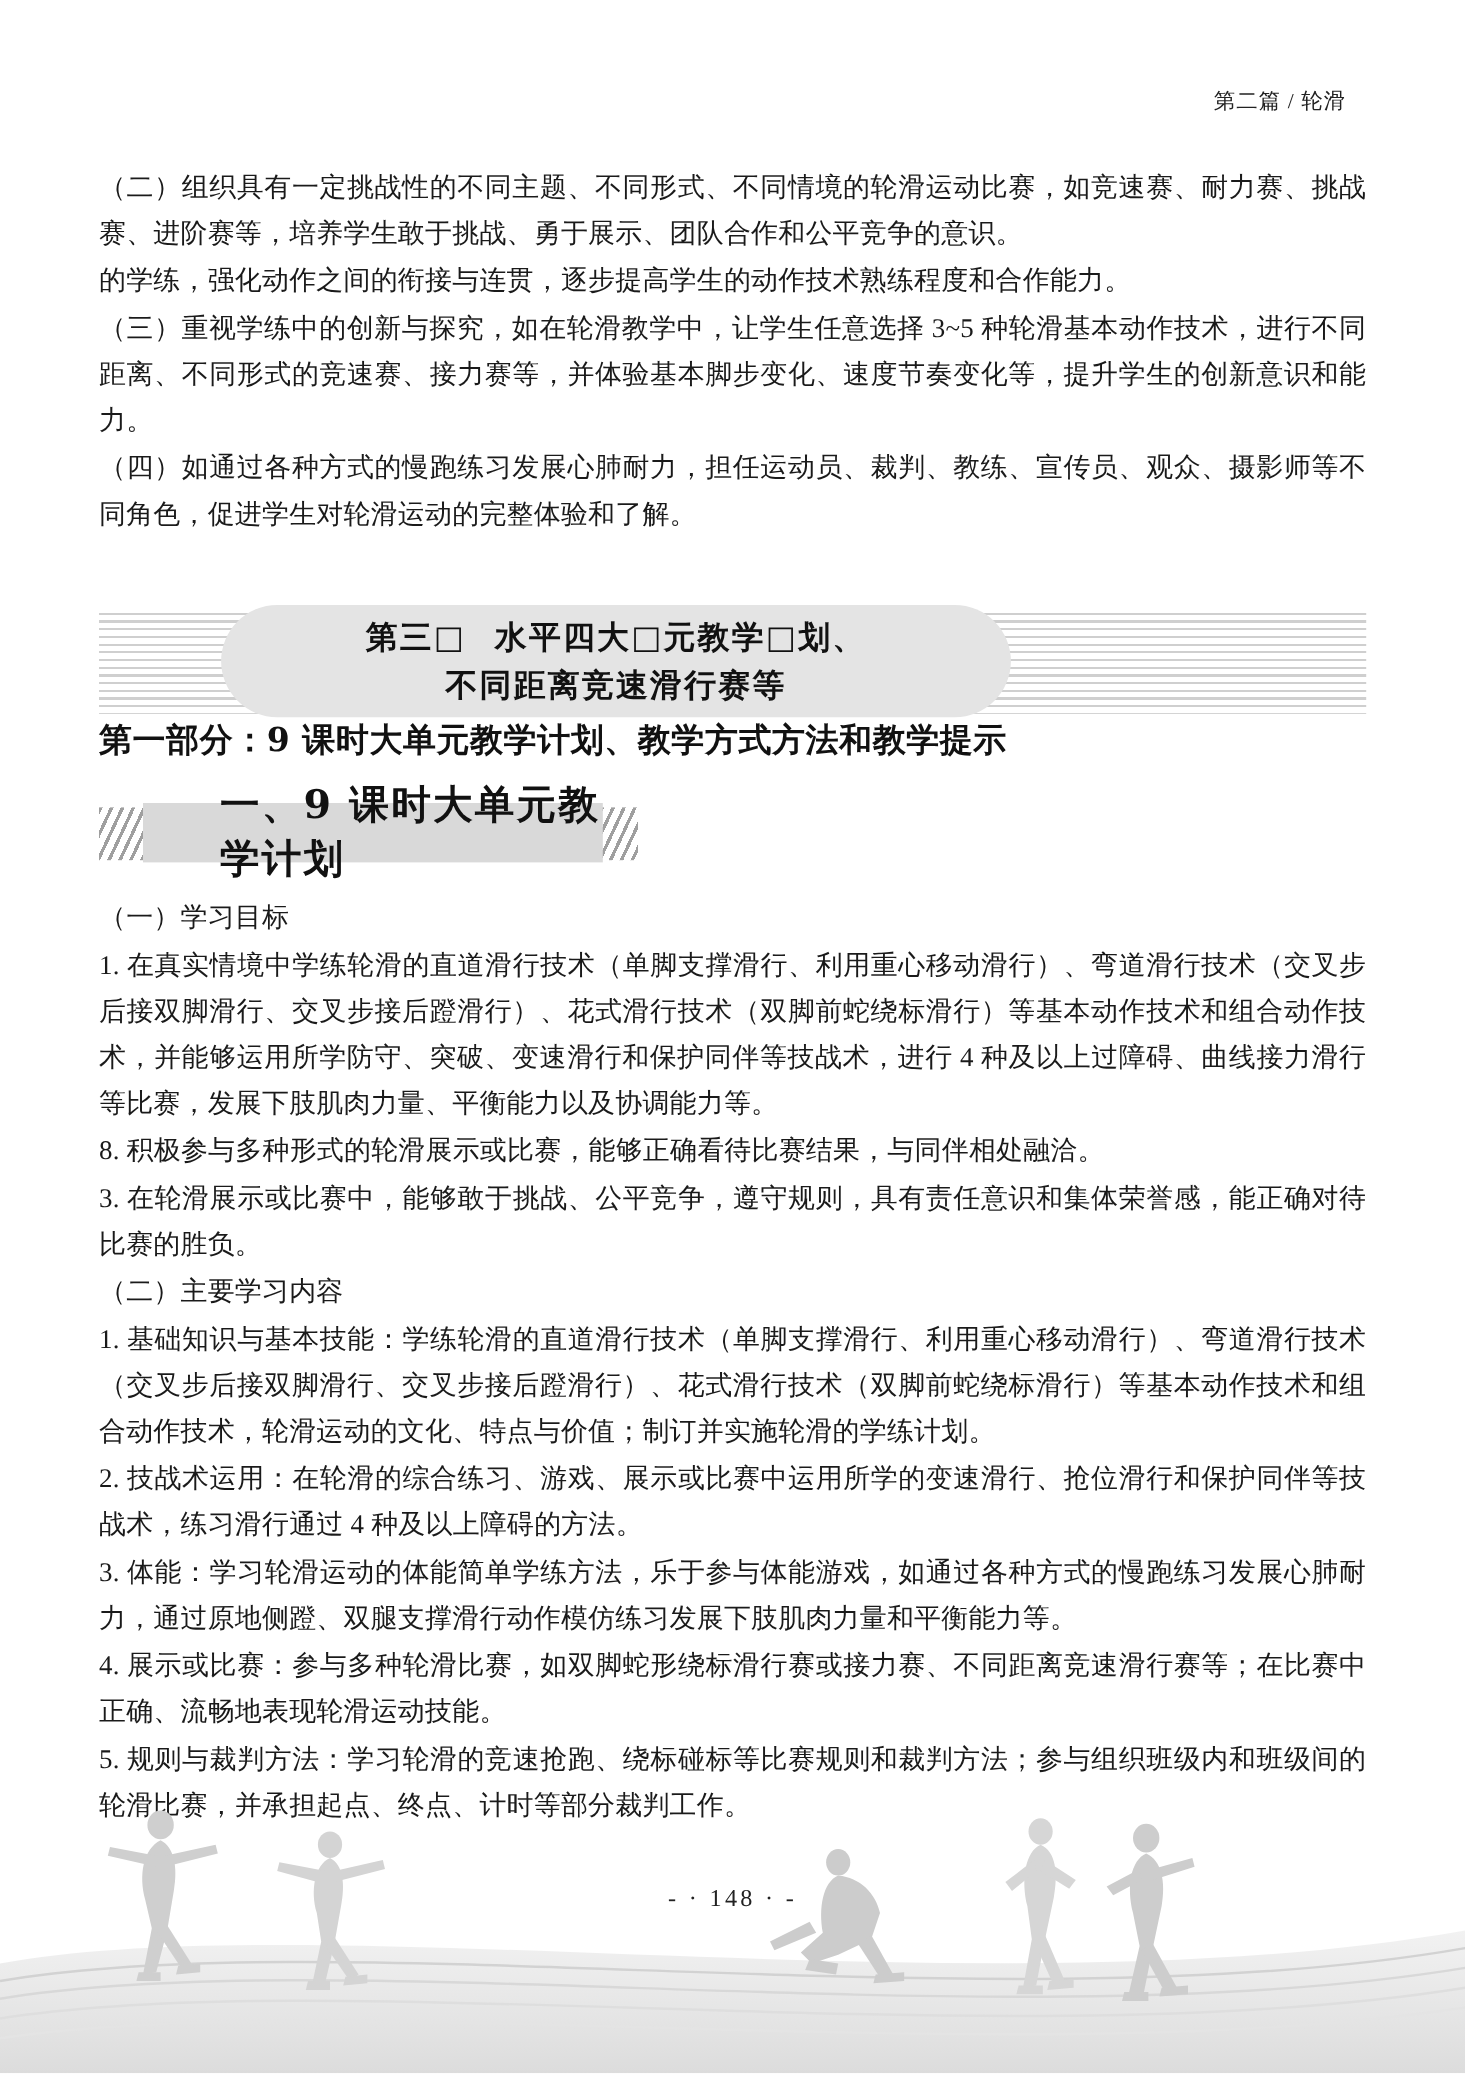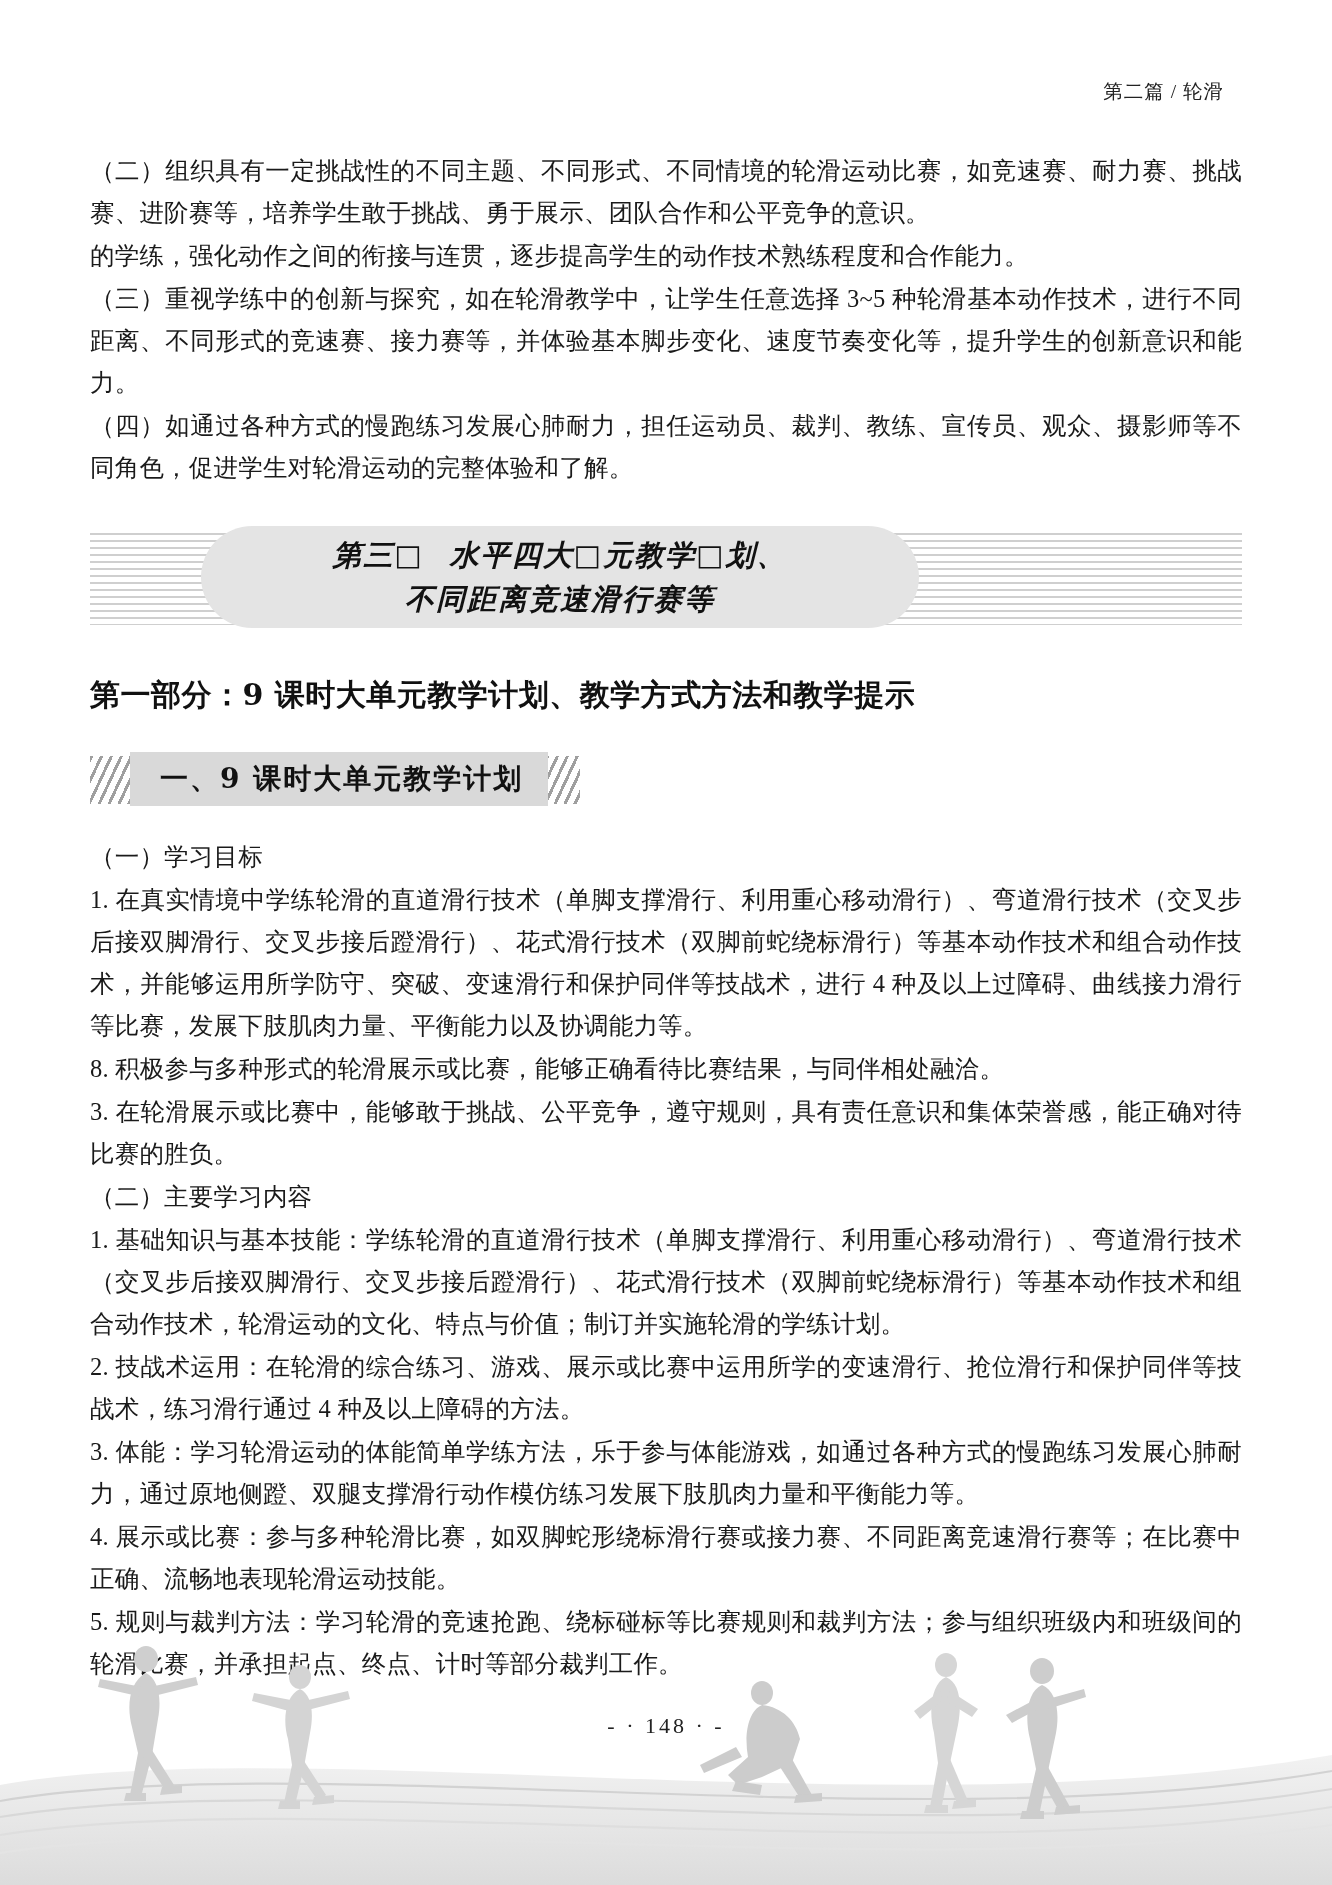"第三□ 水平四大□元教学□划、" .banner-wrap { font-style: italic -> none; margin-top: 38px -> 62px }
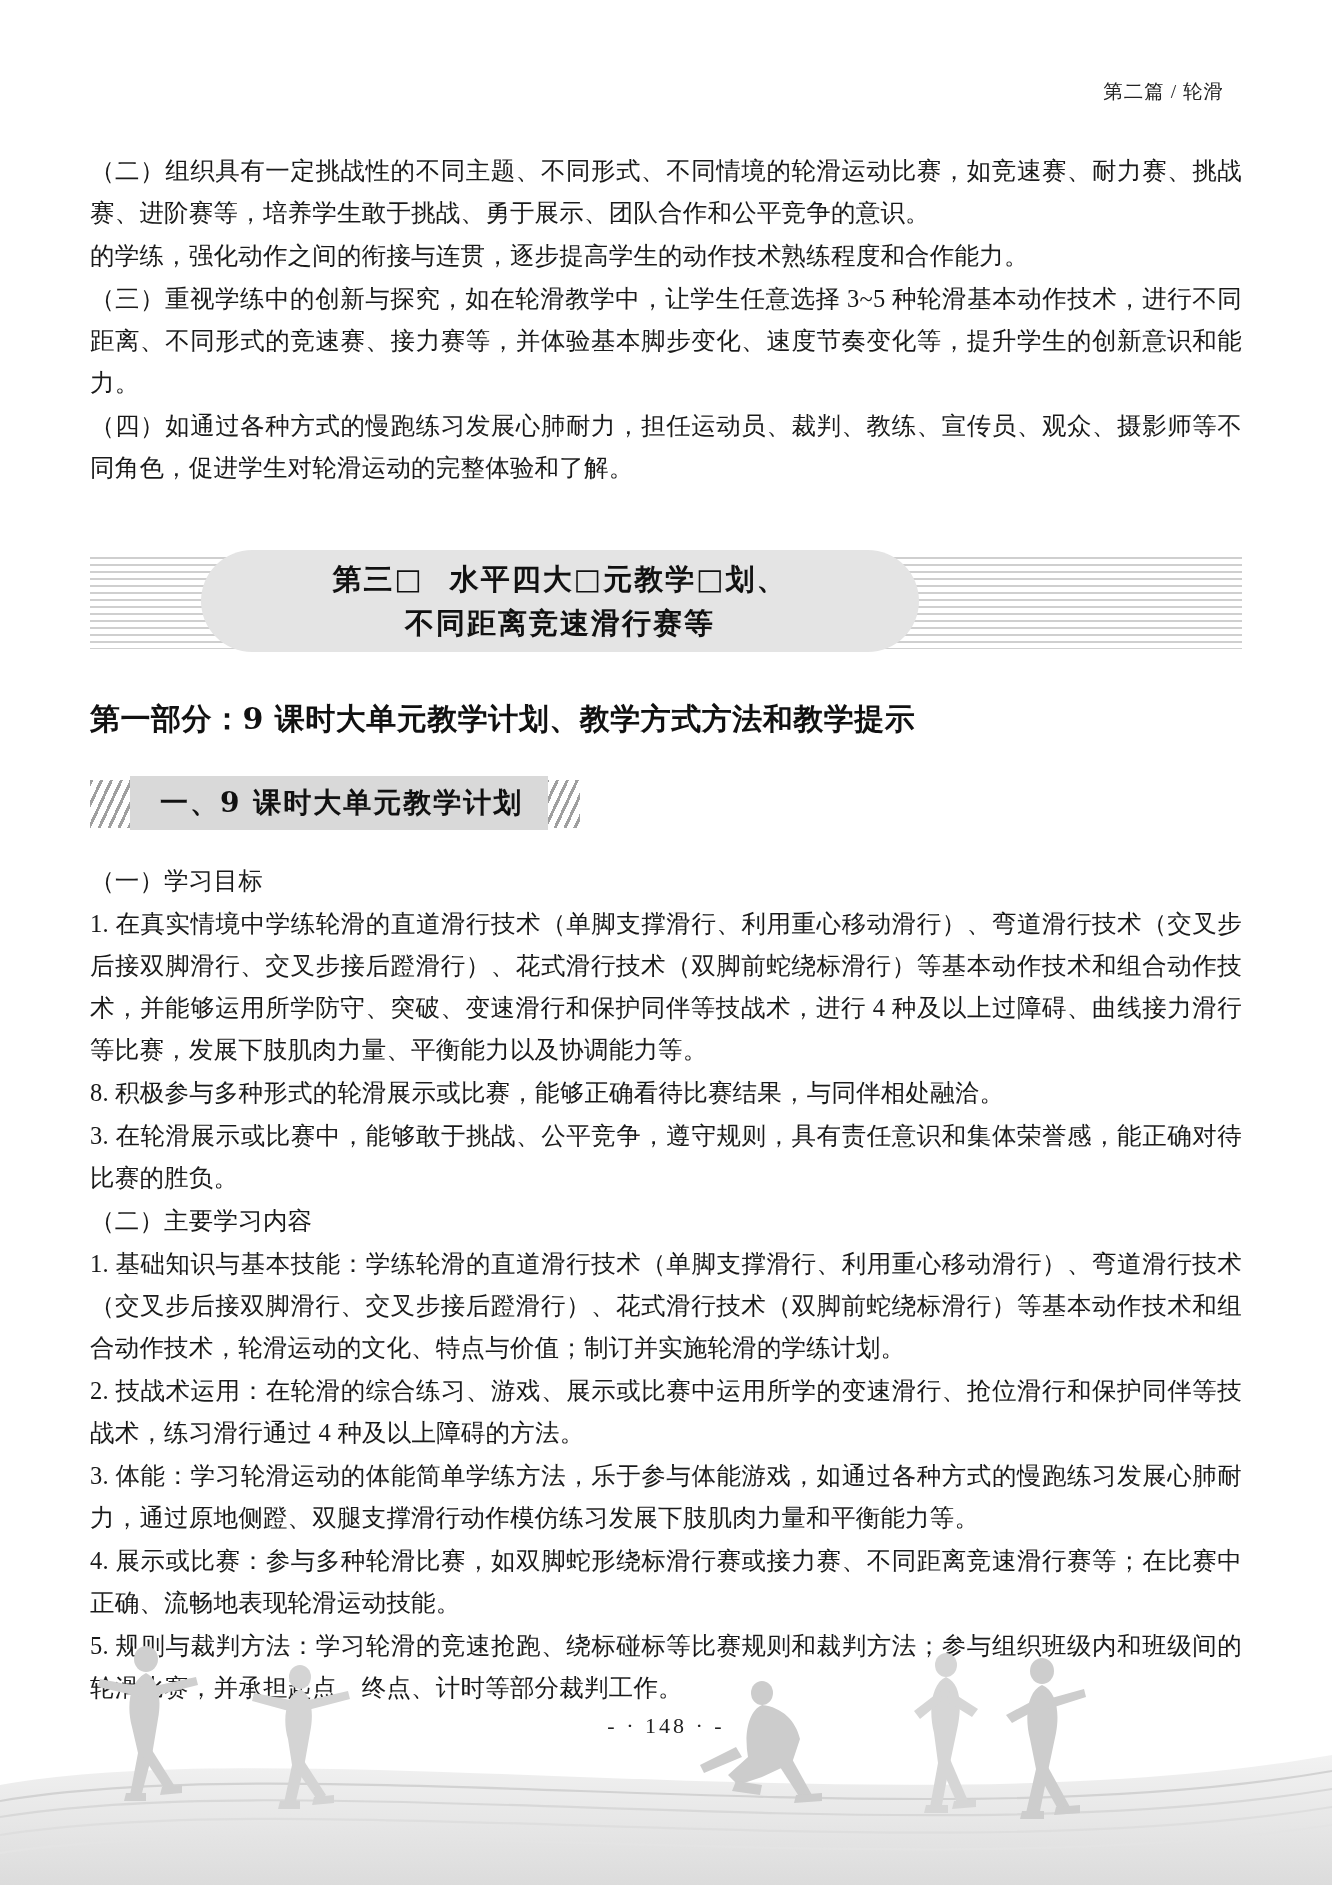"第一部分：9 课时大单元教学计划、教学方式方法和教学提示" .part-heading { margin-top: 46px -> none }
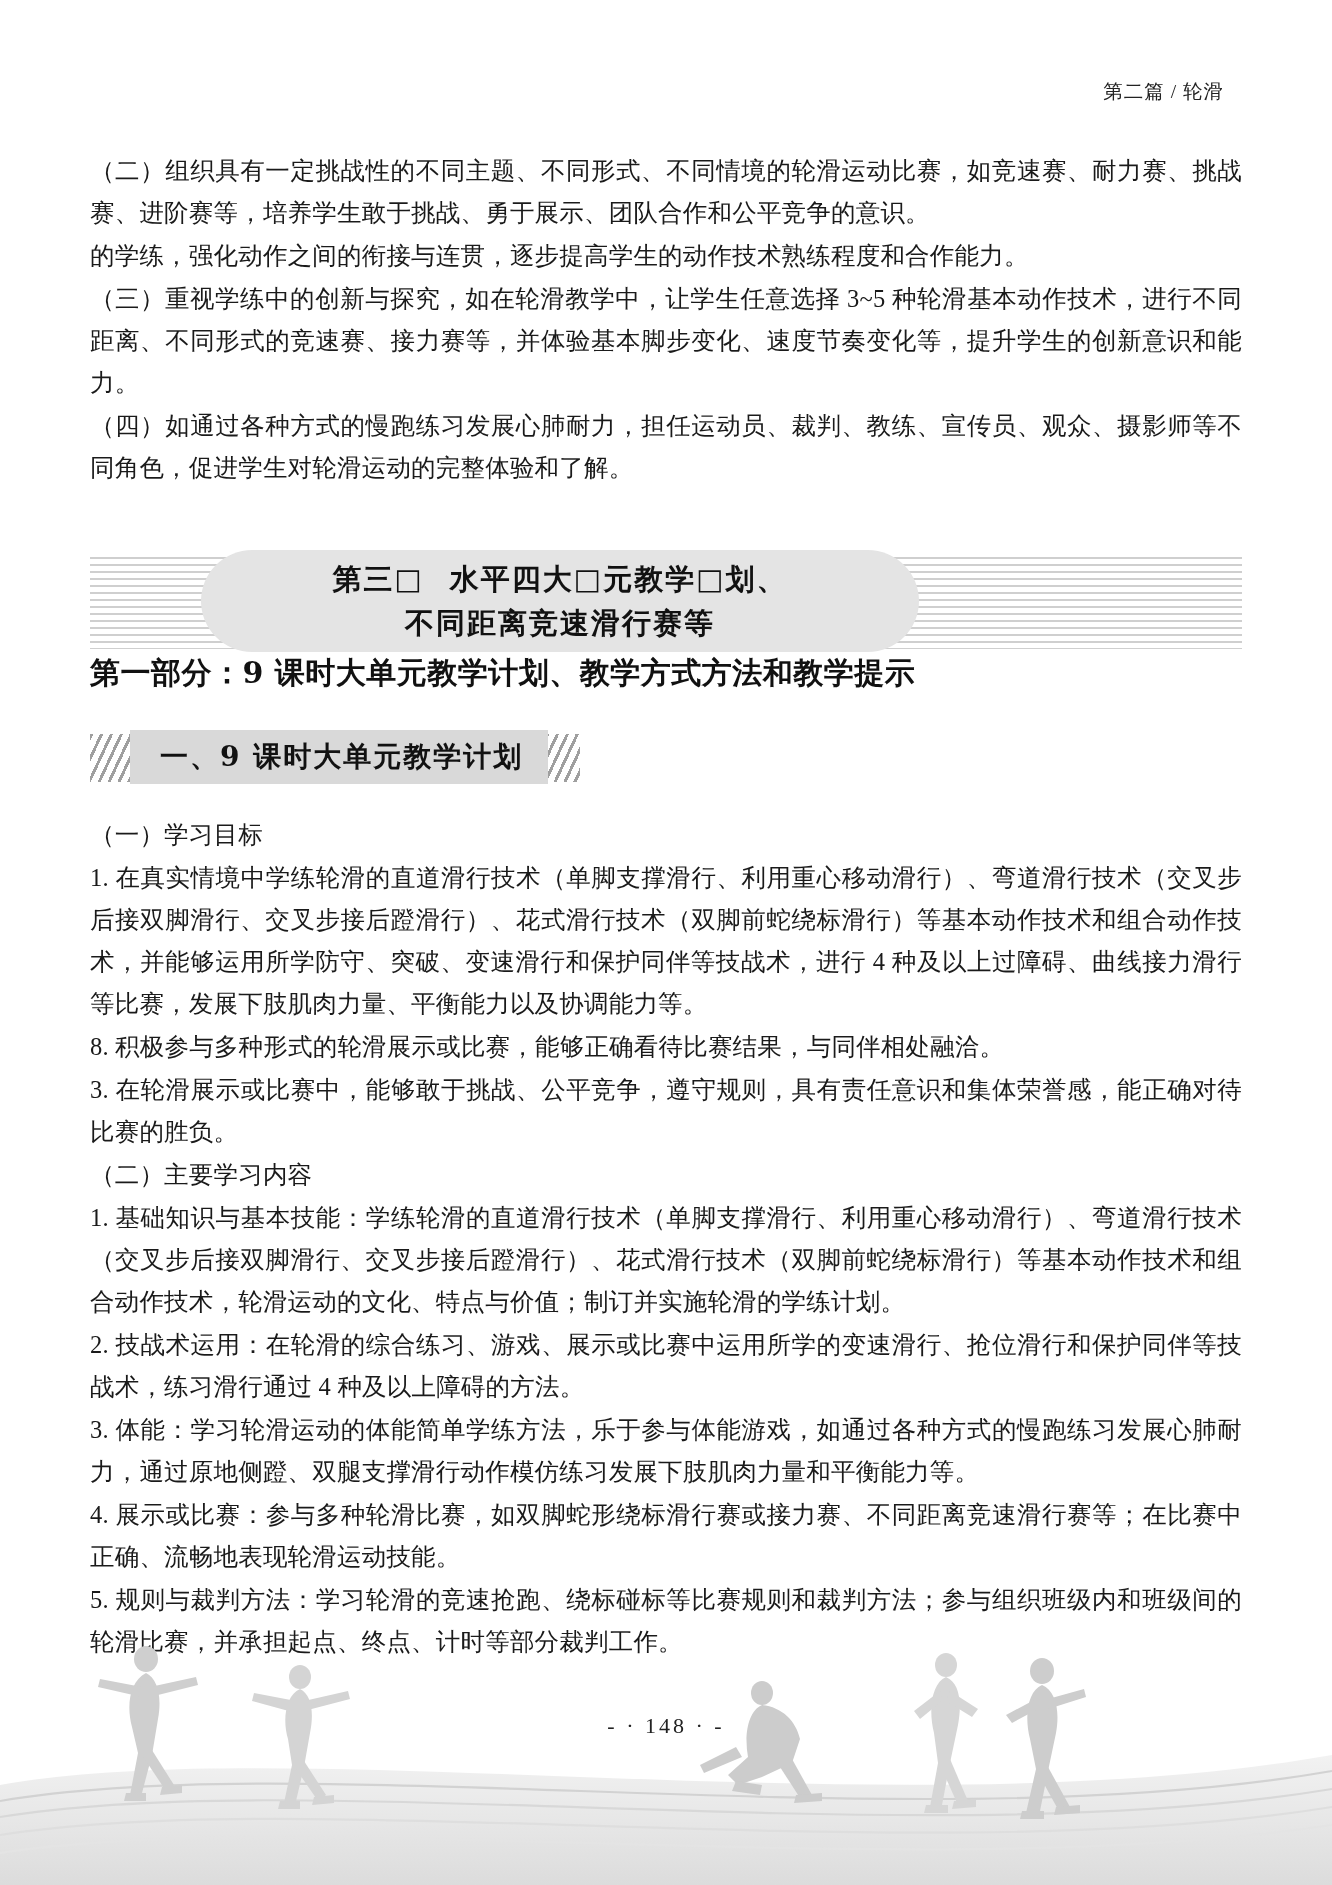"一、9 课时大单元教学计划" .subbar-box span { font-size: 28px -> 36px; margin-left: none -> 40px }
